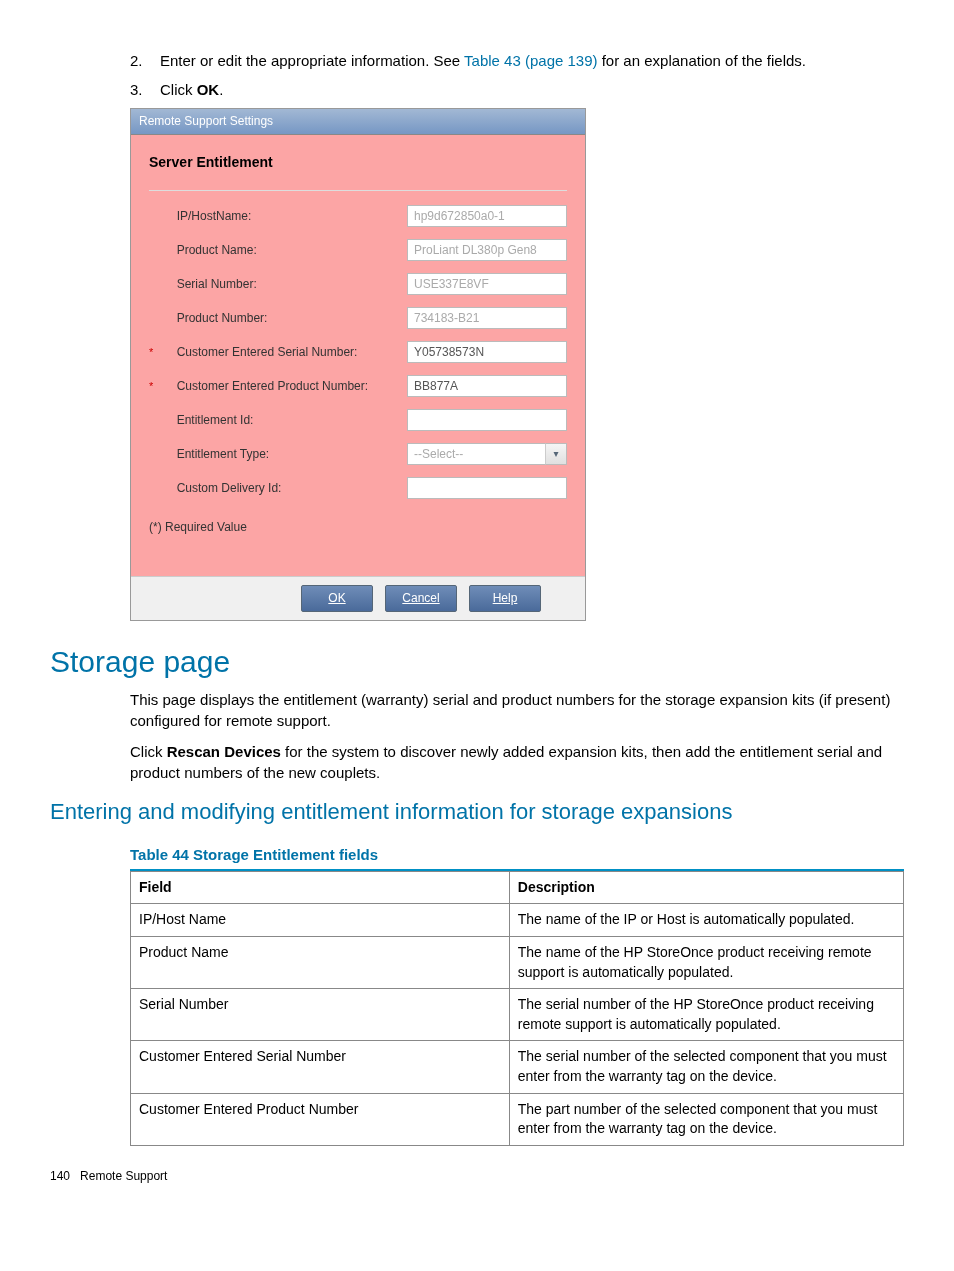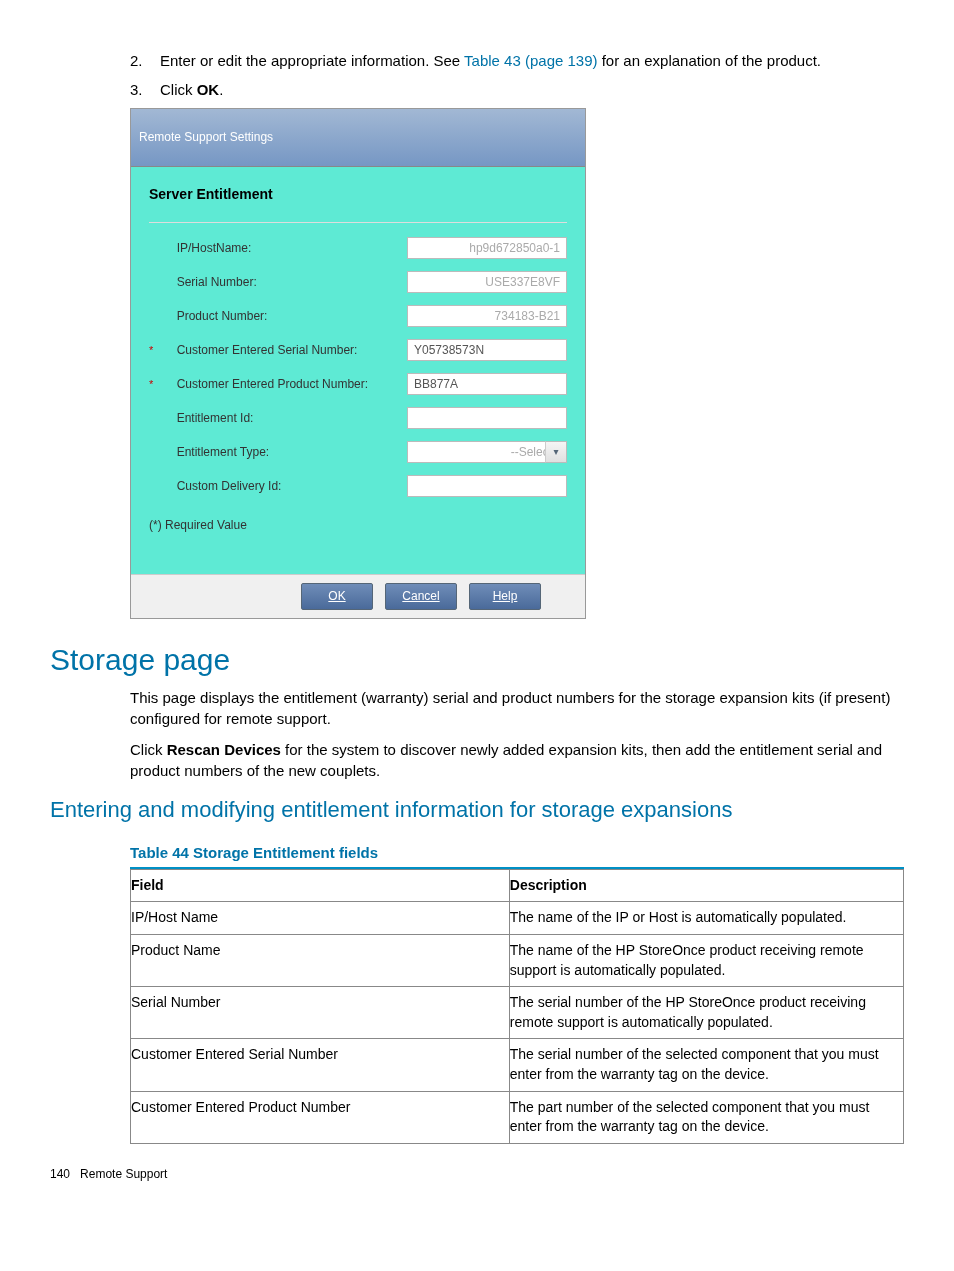"for an explanation of the" span { text: product -> fields }
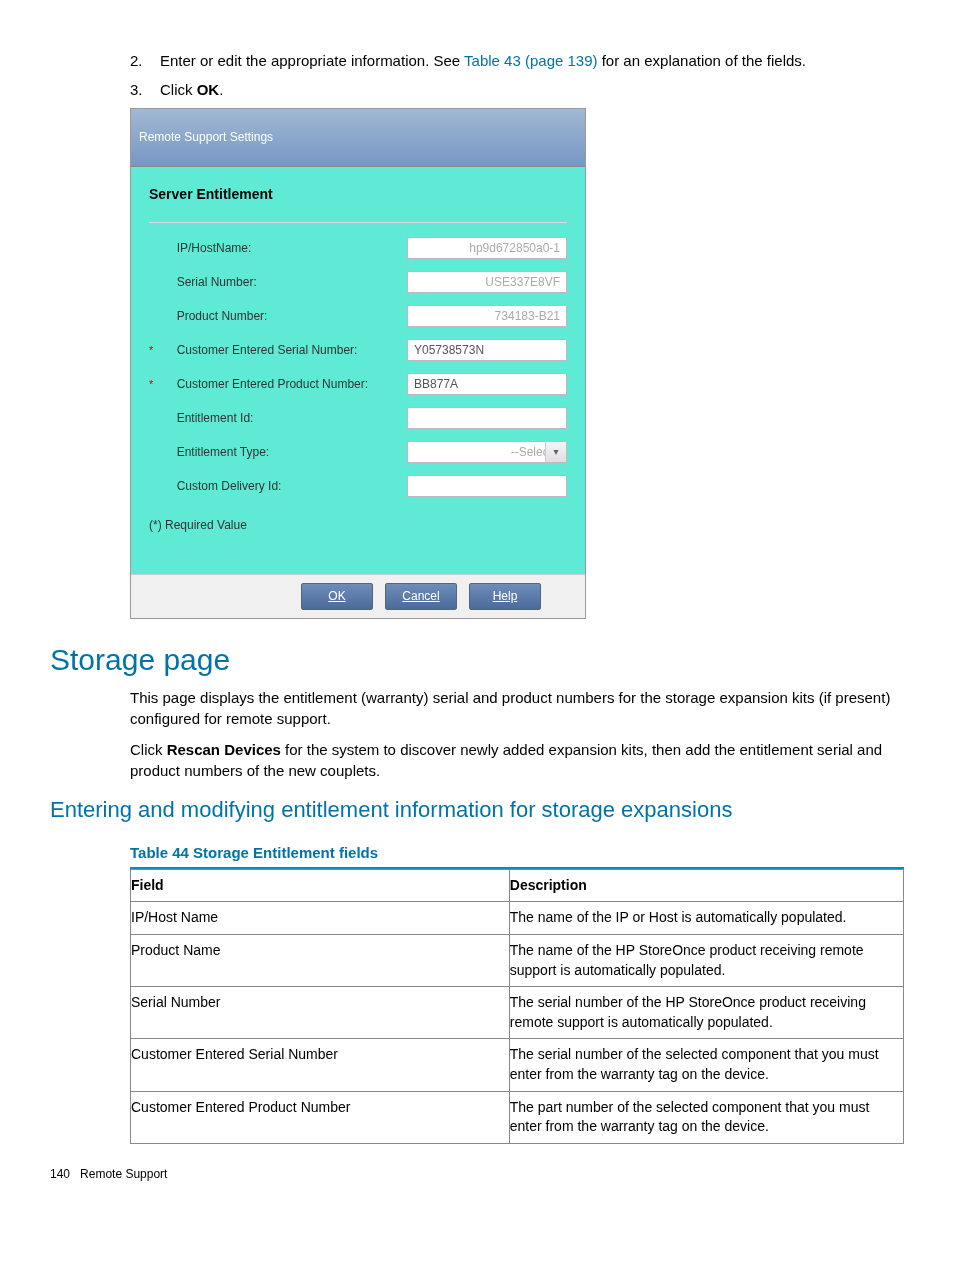"Remote Support Settings" .dialog-titlebar { padding: 20px 8px -> 4px 8px }
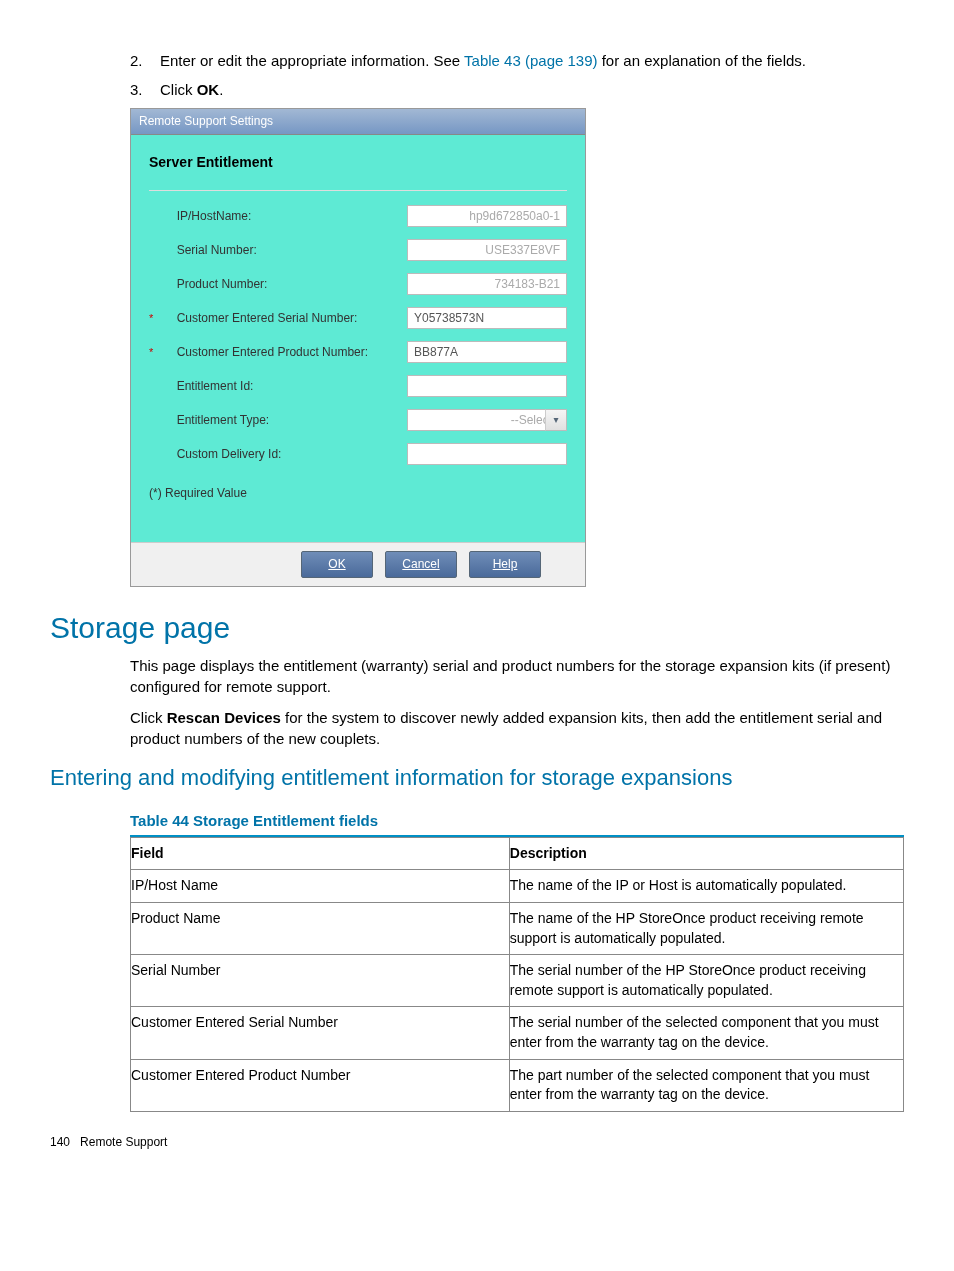"Server Entitlement" .dialog-body { background: #5eead4 -> #fca5a5 }
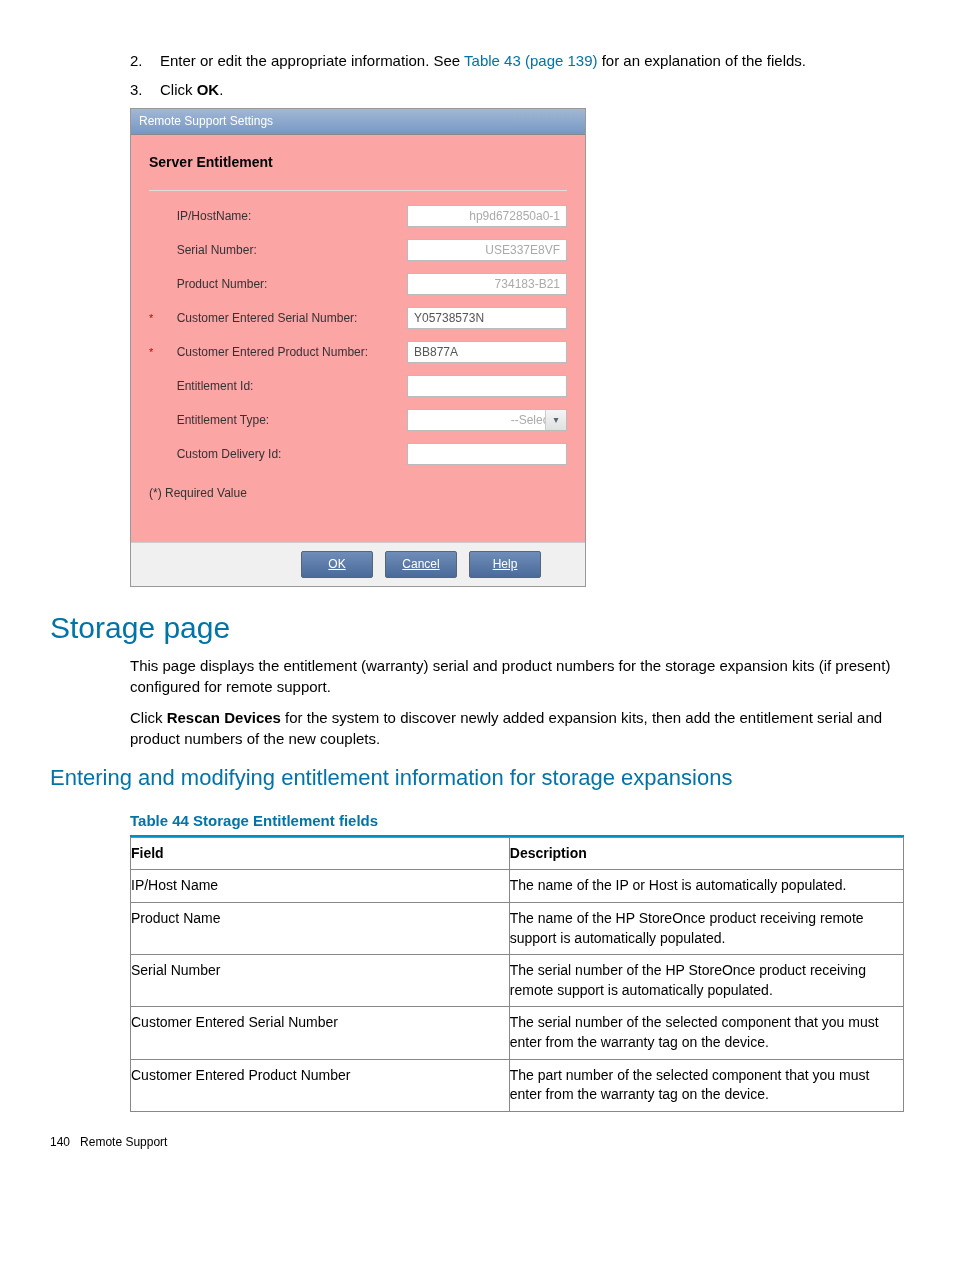"hp9d672850a0-1" .field-input.disabled { text-align: right -> none }
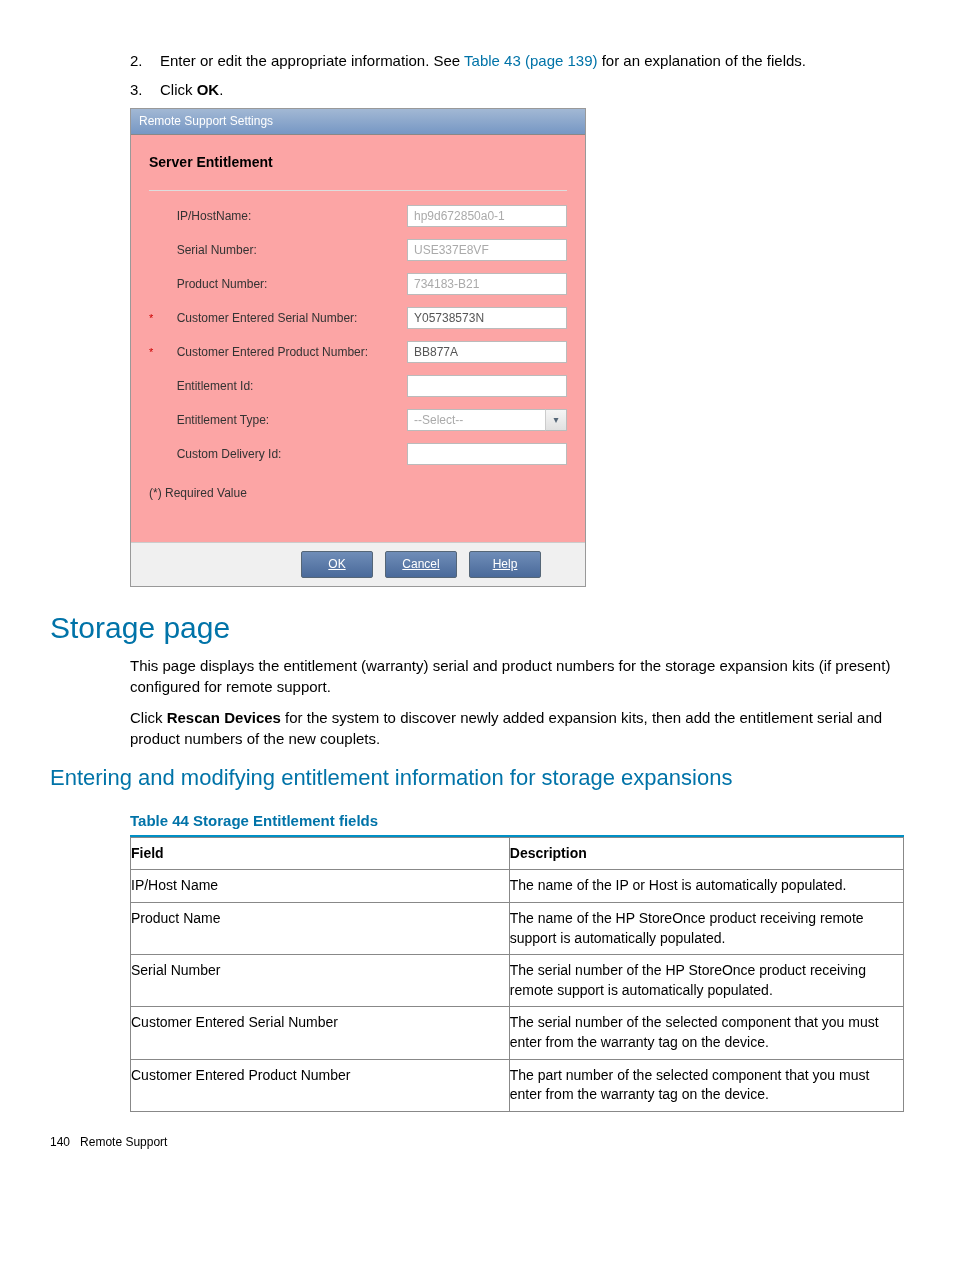"Product Name:" div.field-row { html: none -> <div> <span></span> <span>Product Name:</span> <input> </div> }
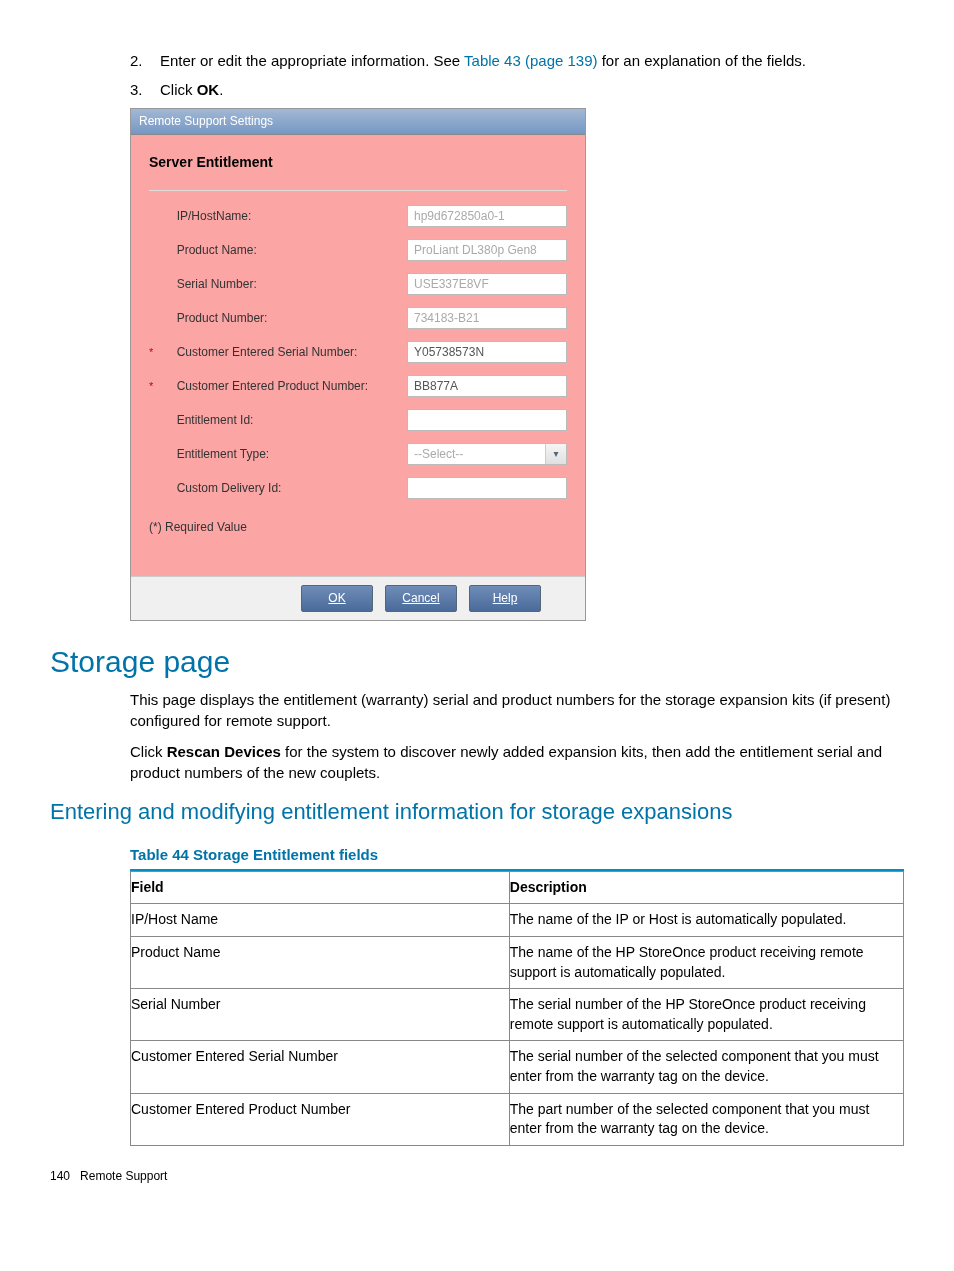"Field" table.data th, table.data td { padding: 6px 0 -> 6px 8px }
